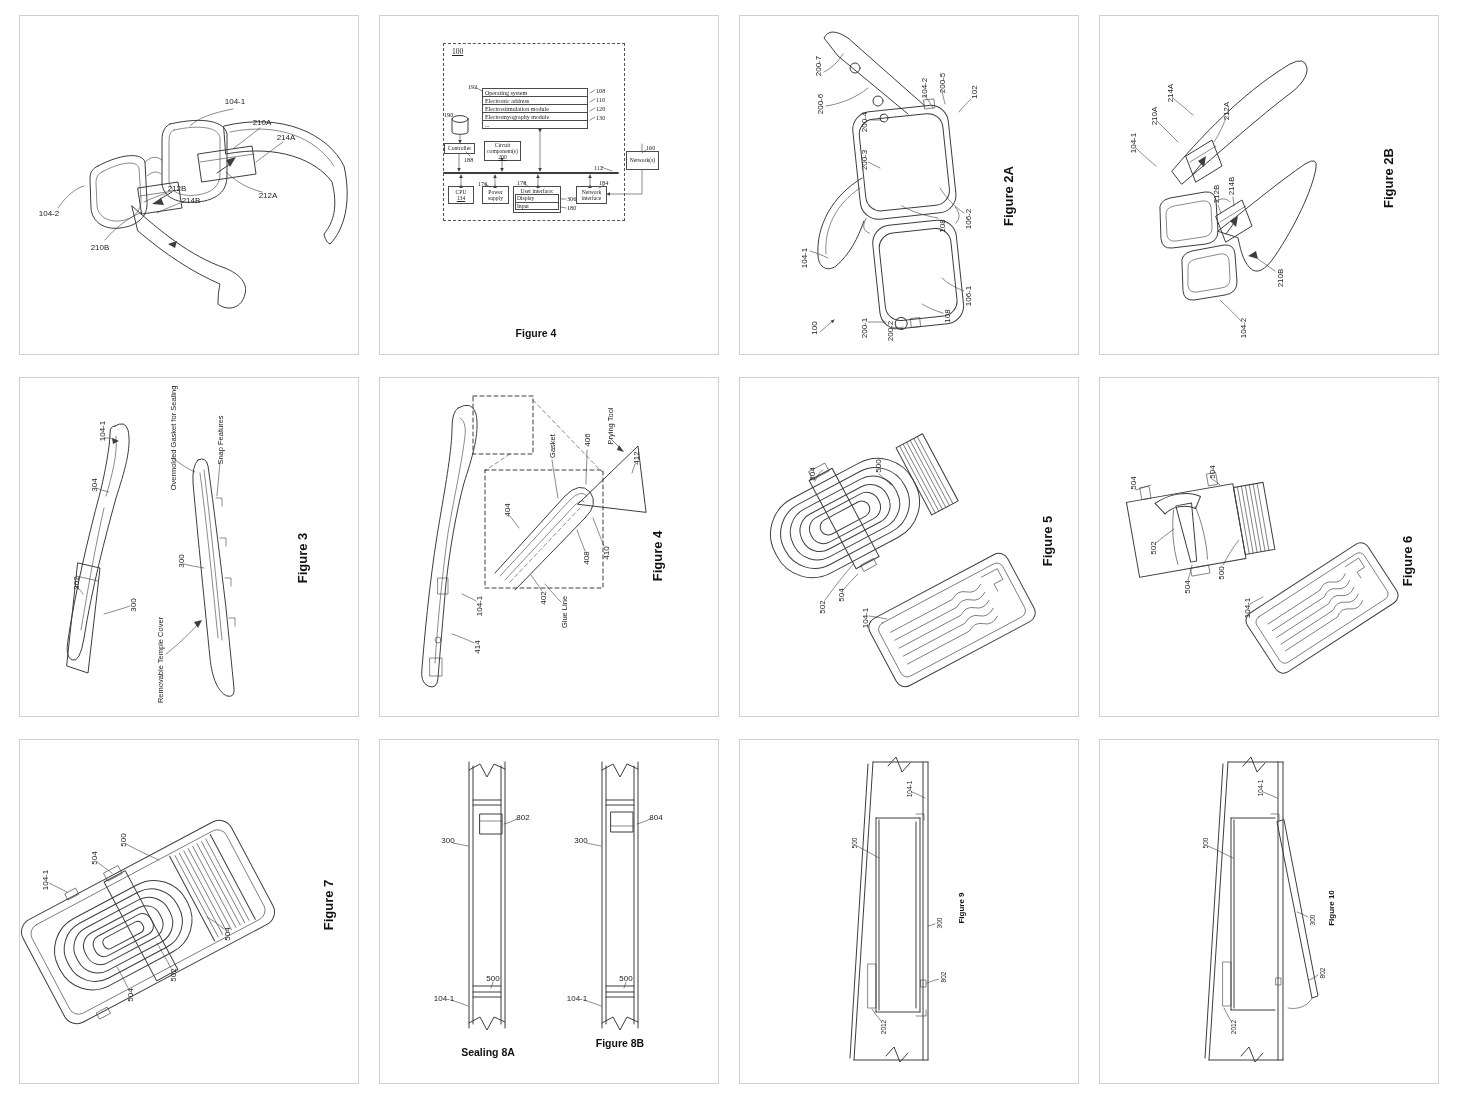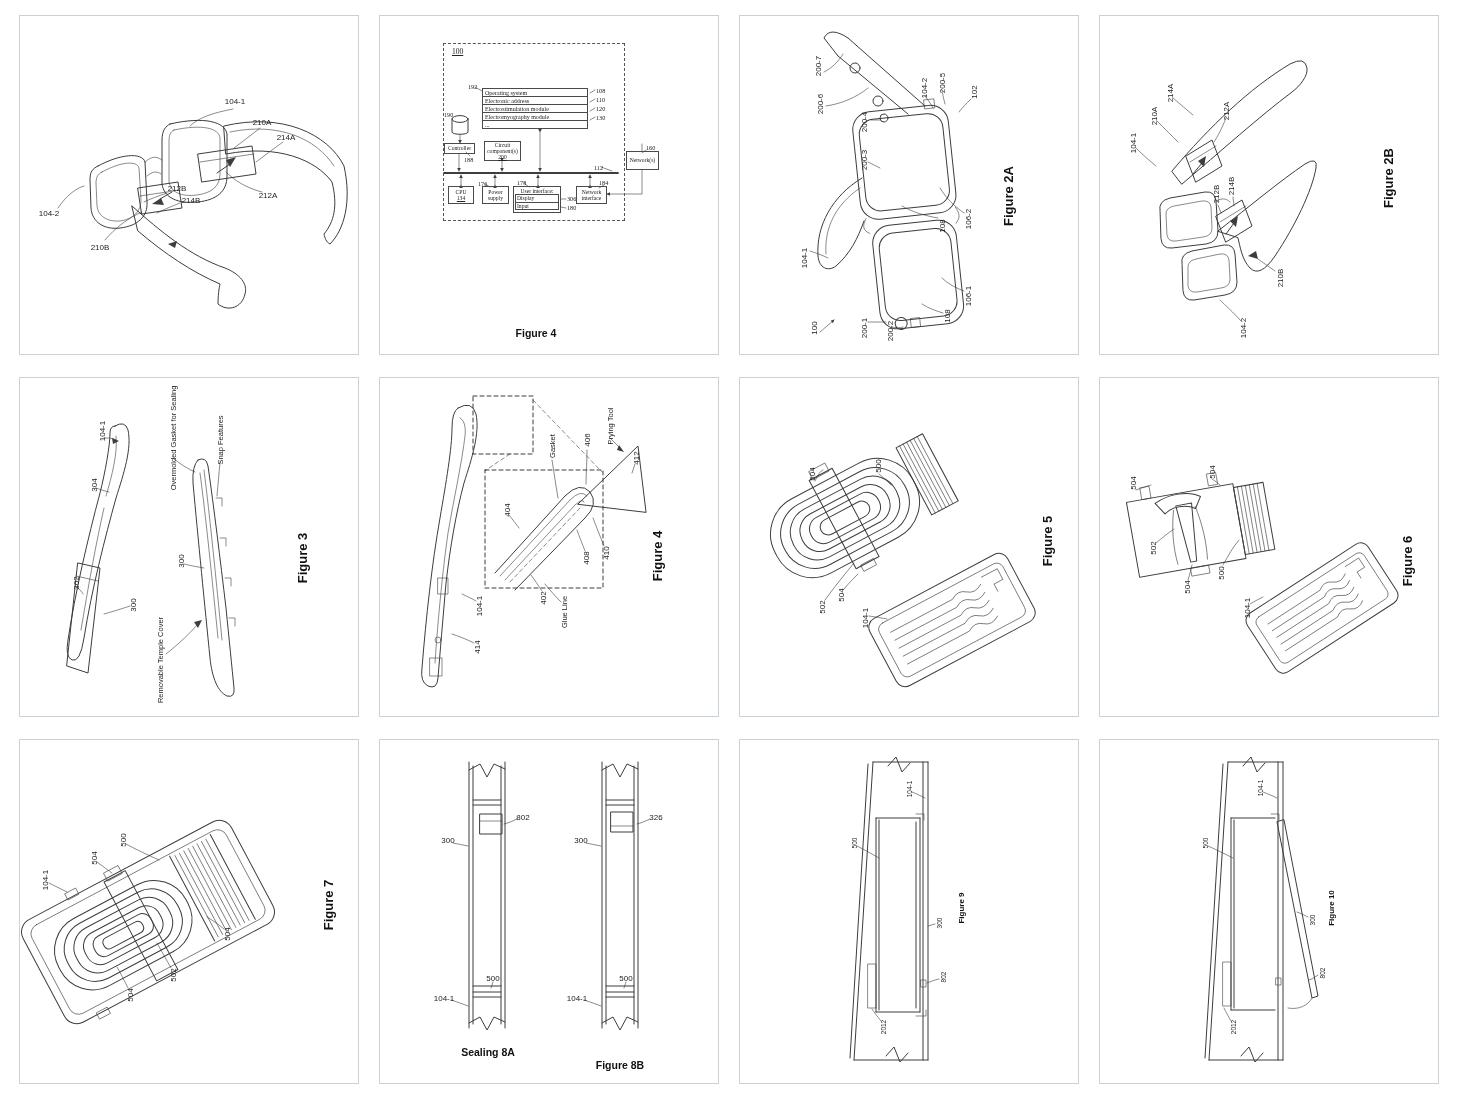"326" span.hl { text: 326 -> 804 }
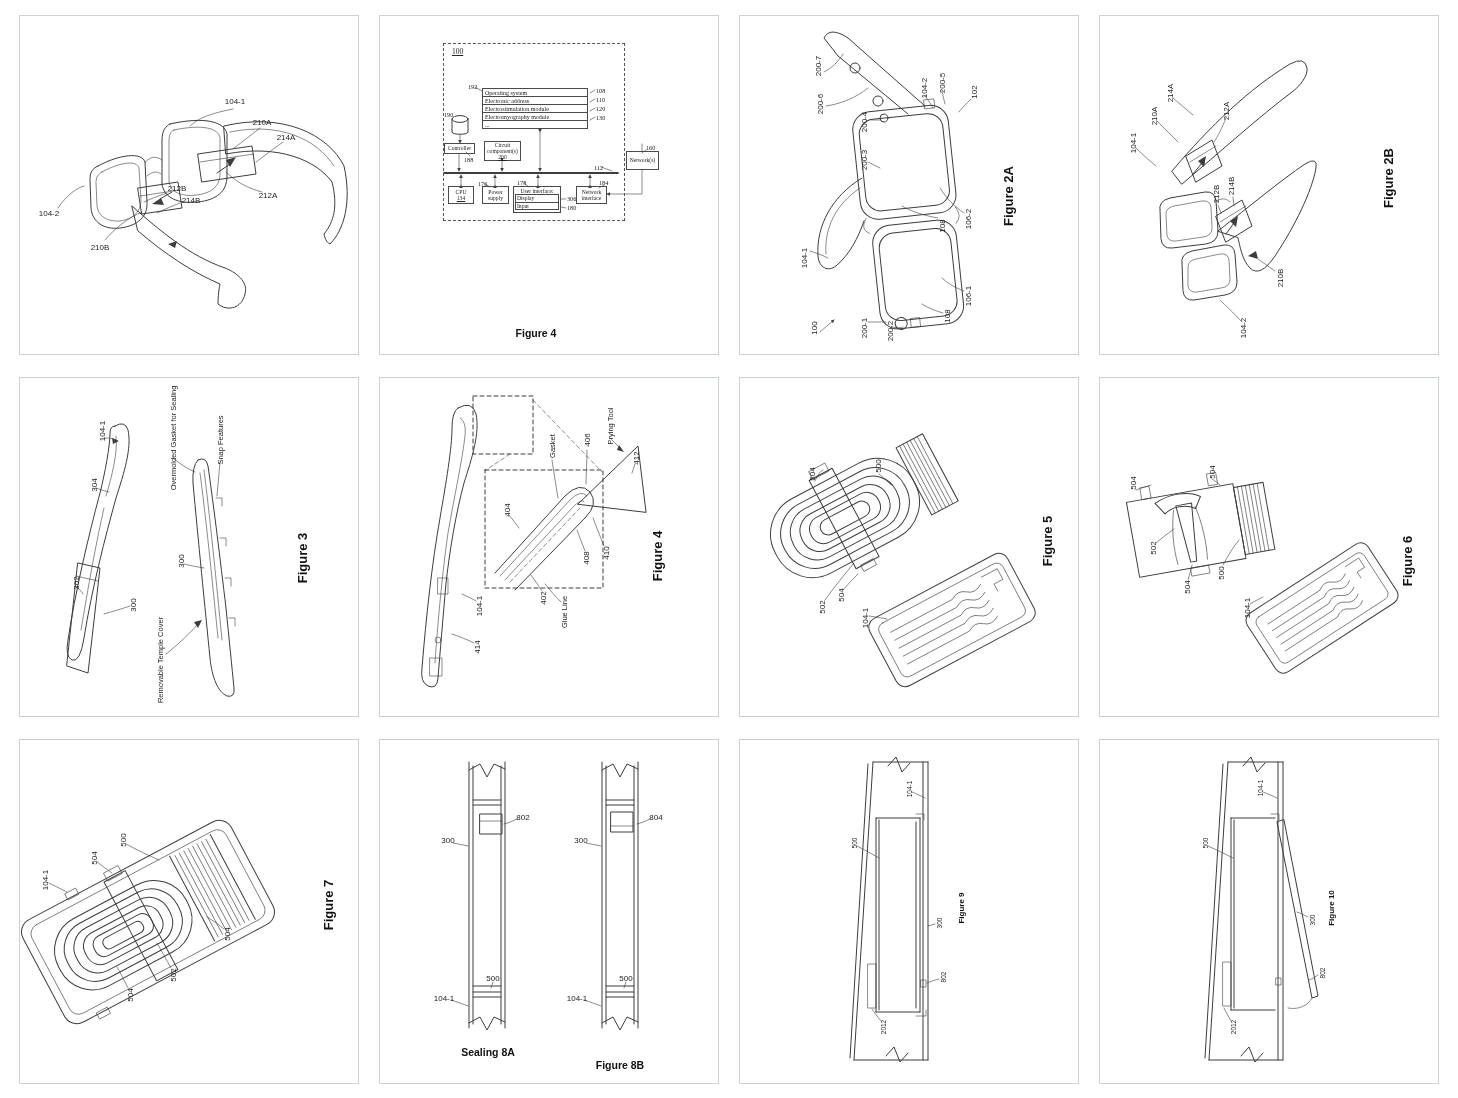"Figure 8B" span.cap-h { top: 325px -> 303px }
